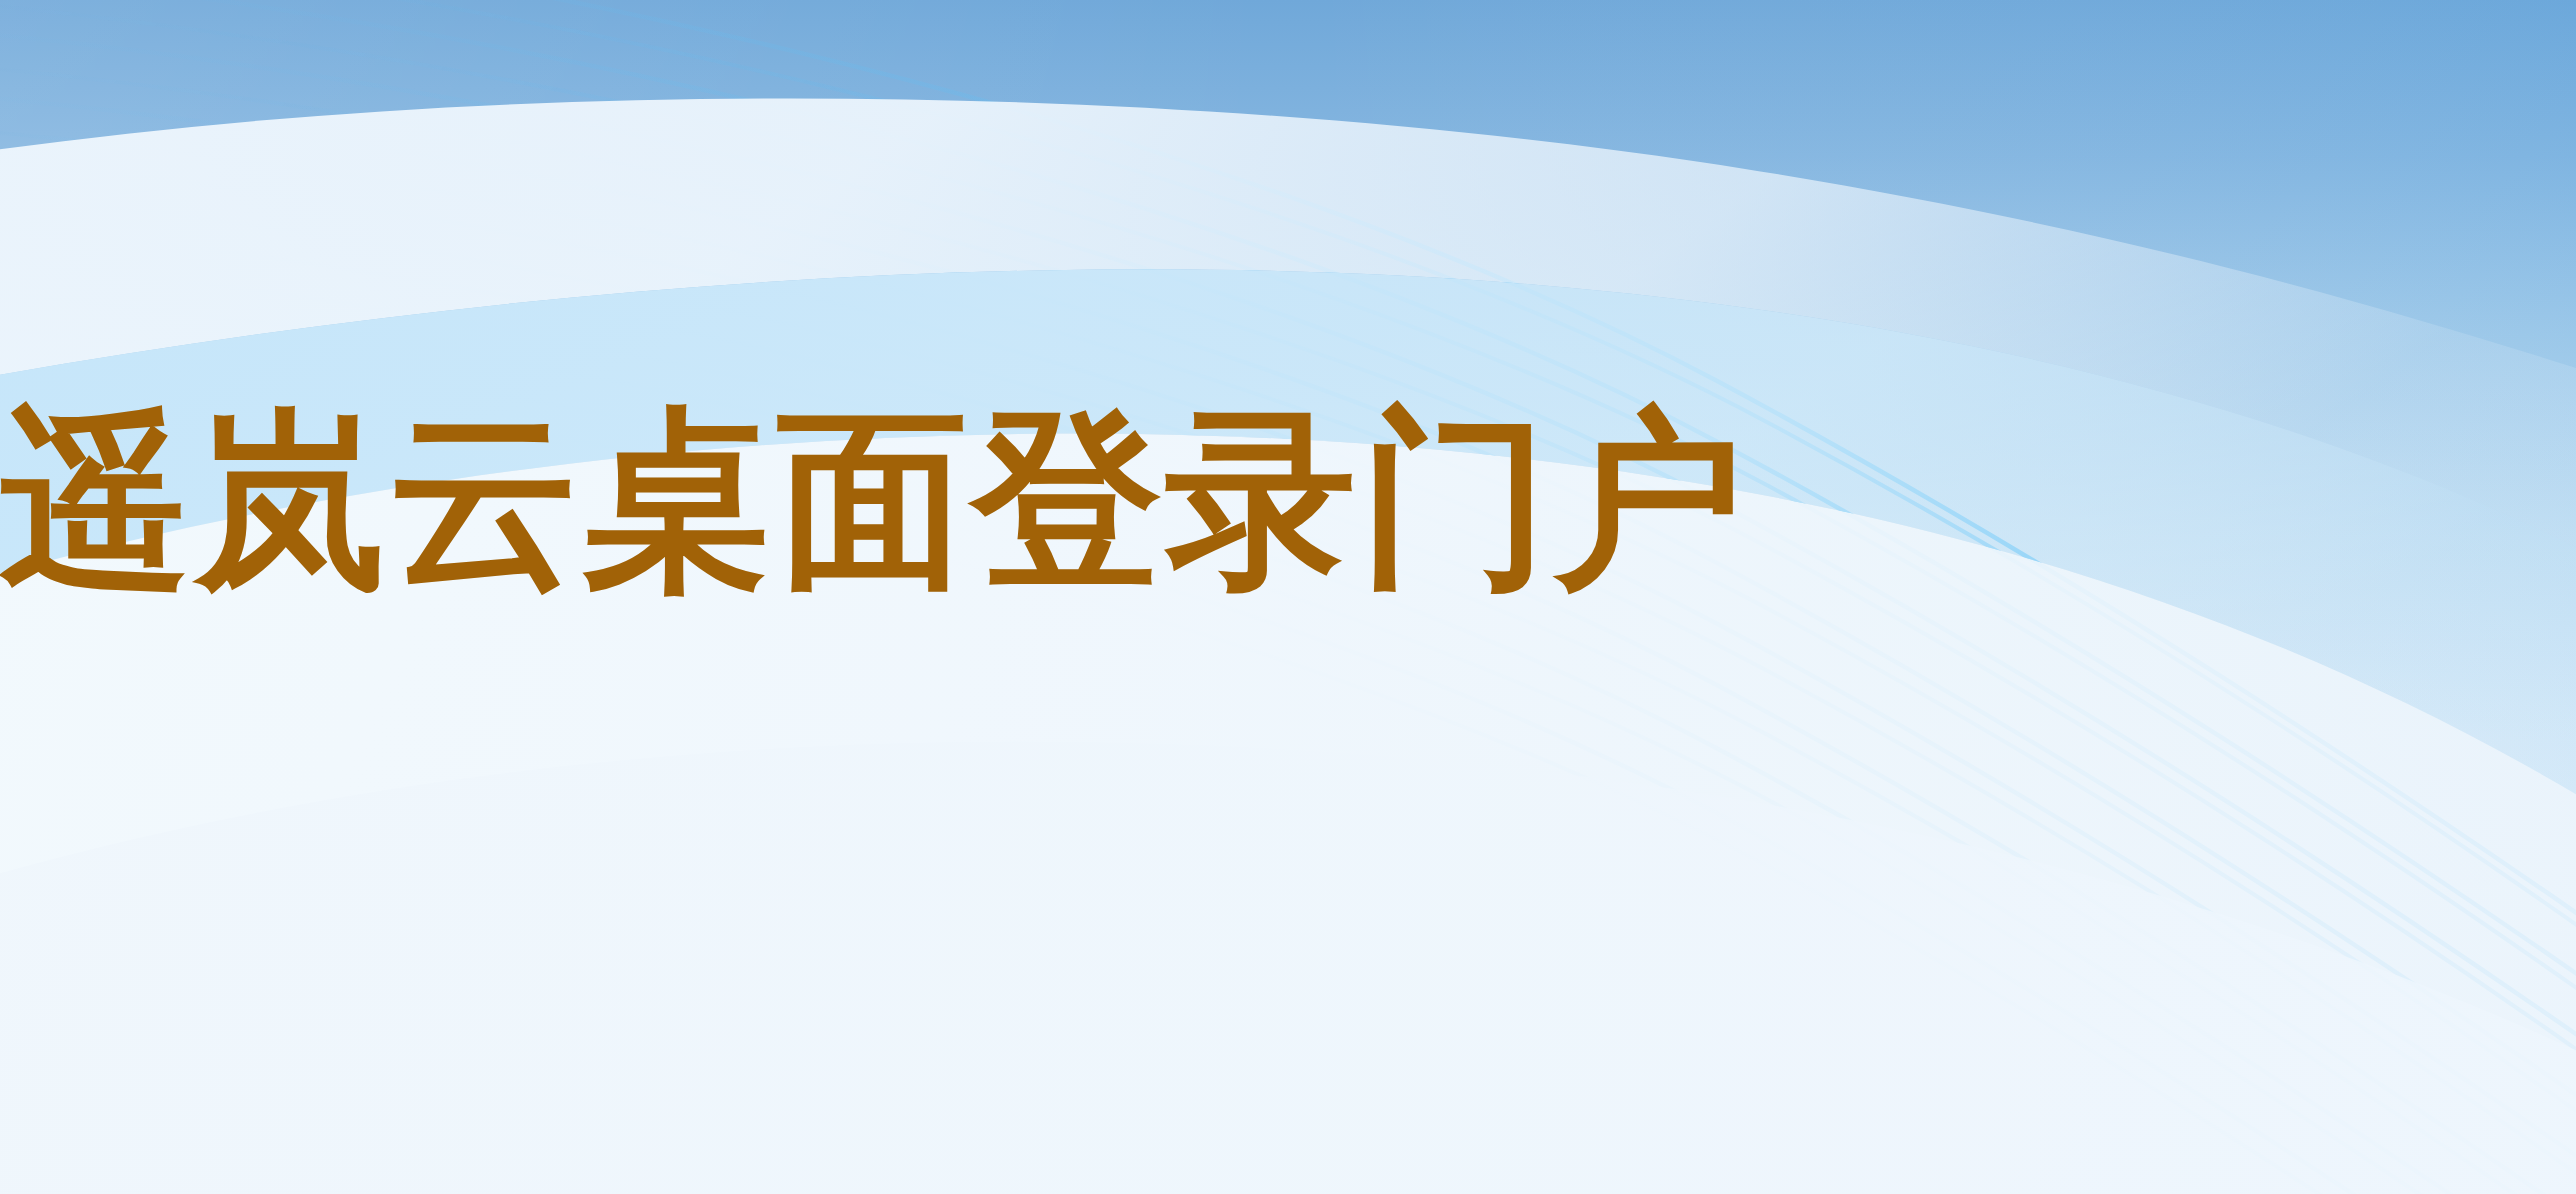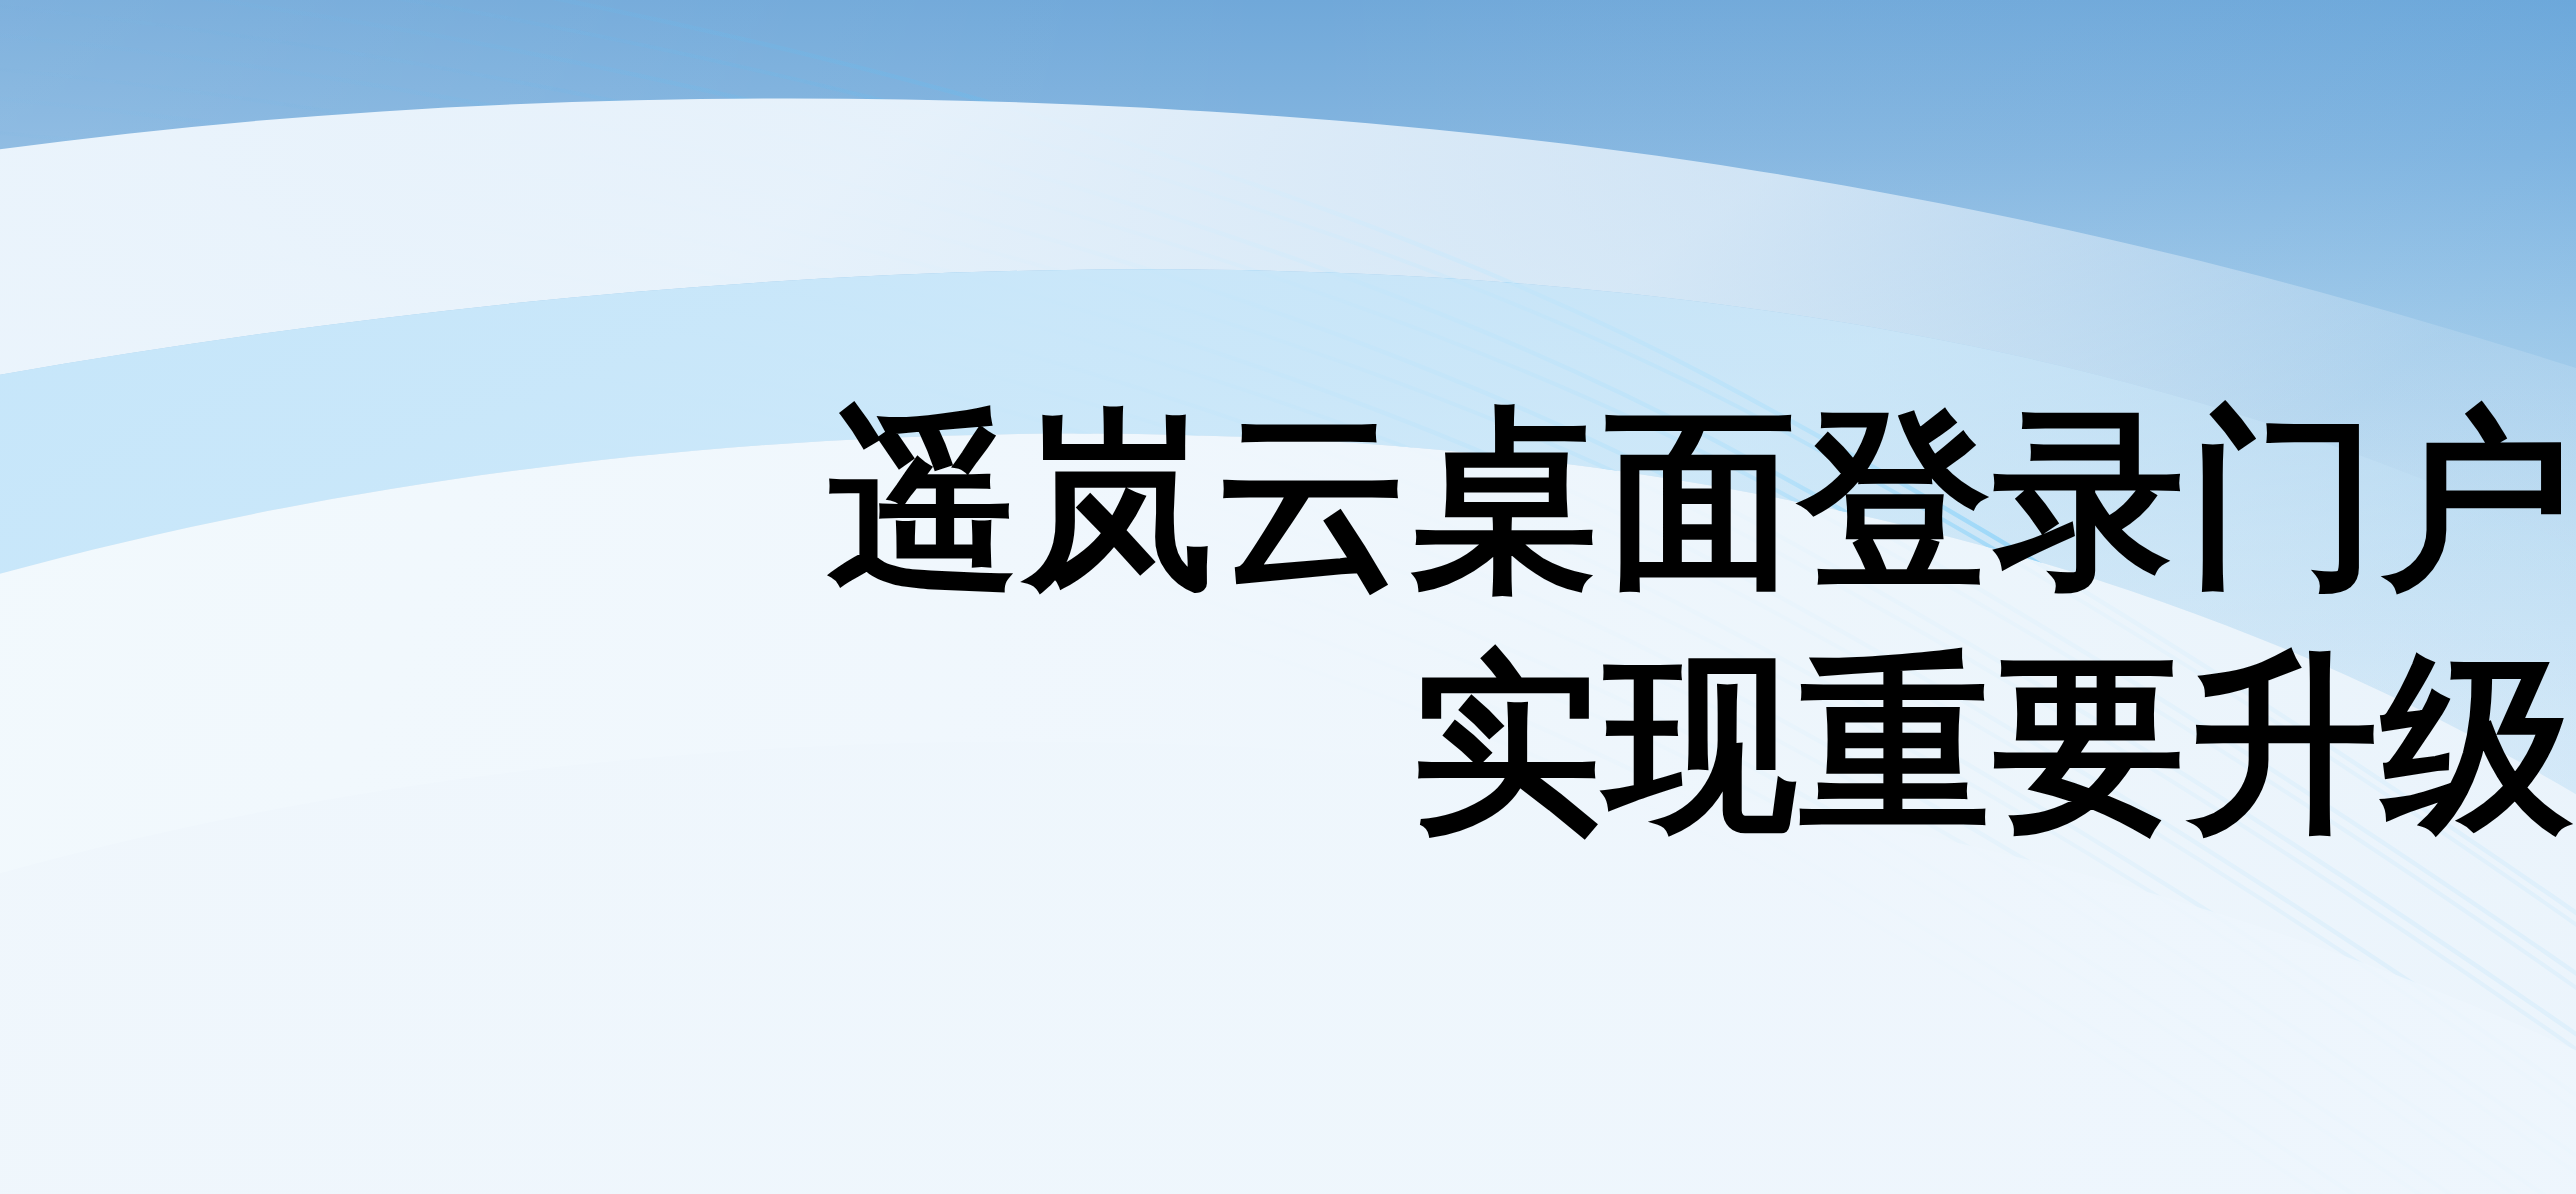"遥岚云桌面登录门户" div { color: #000000 -> #a16207; text-align: right -> left }
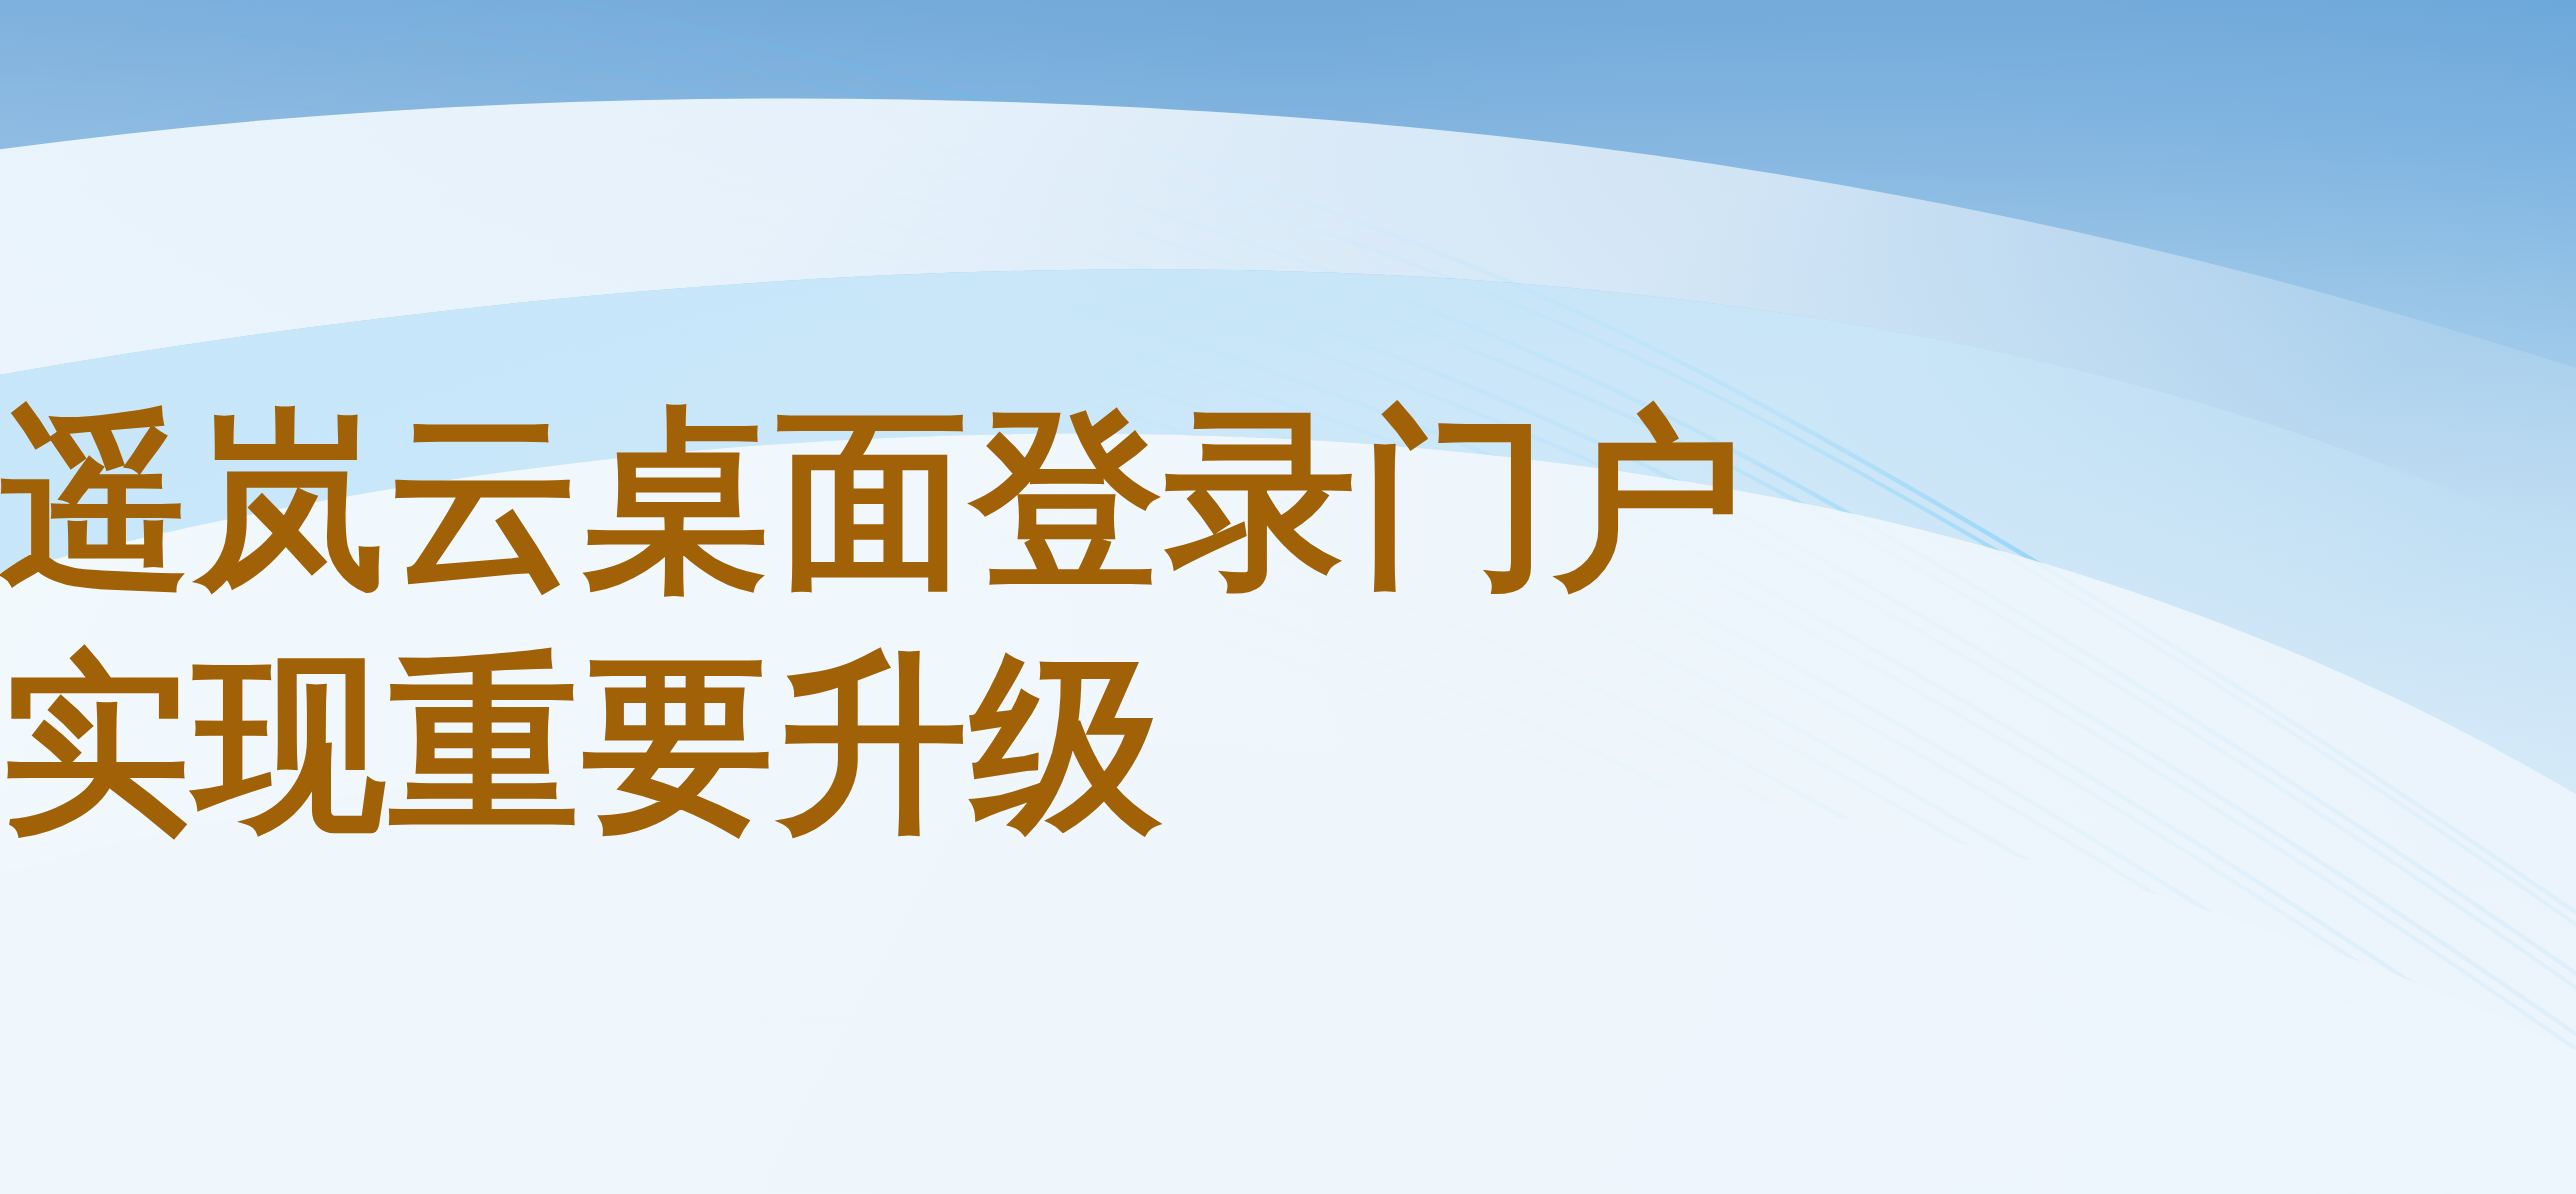"实现重要升级" span.title-line { html: <span>实现重要升级</span> -> none }
